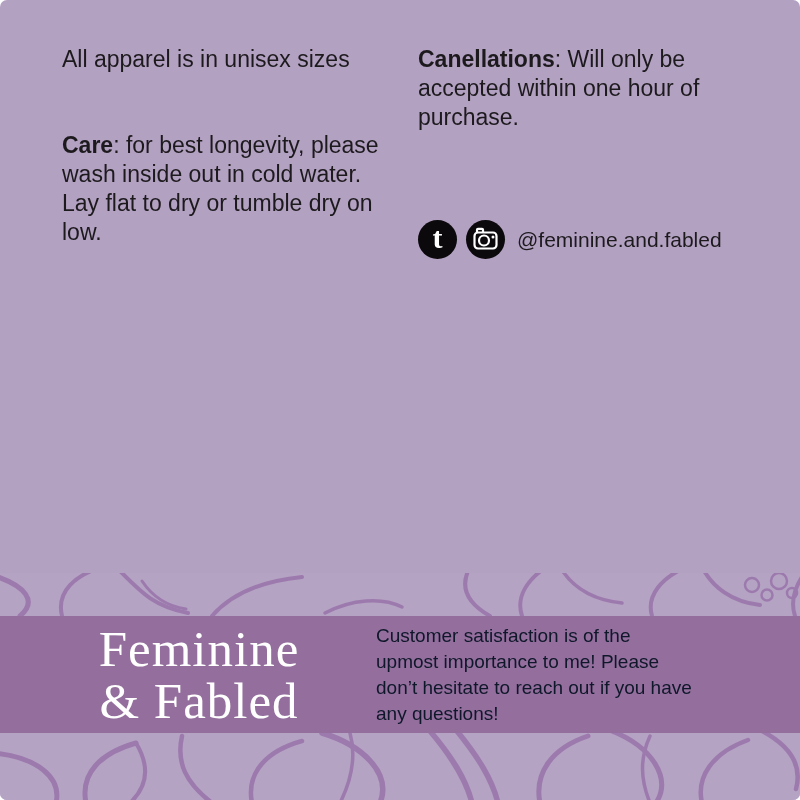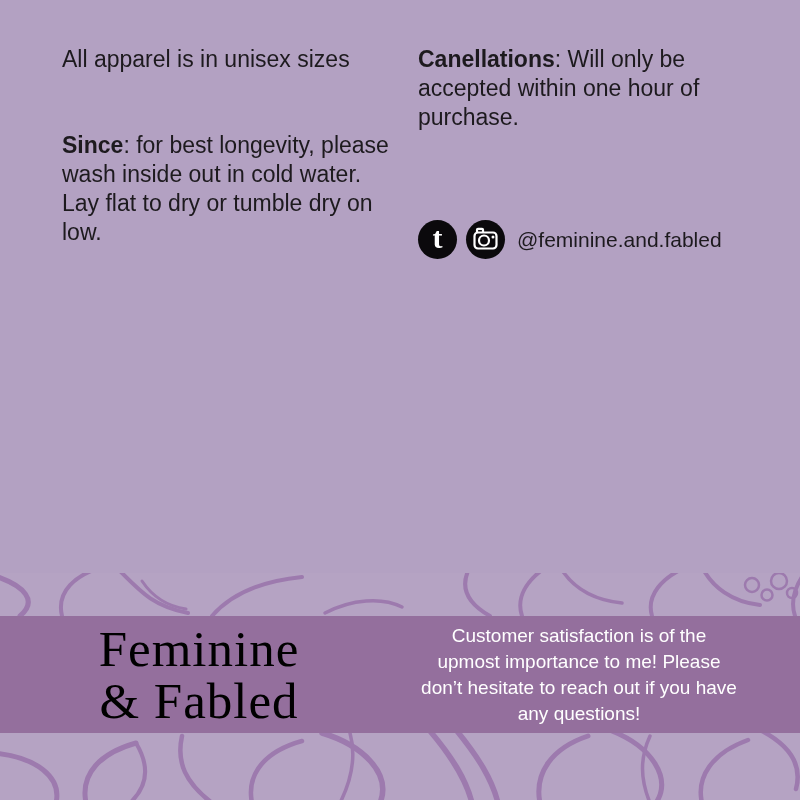"All apparel is in unisex" .card { border-radius: none -> 7px }
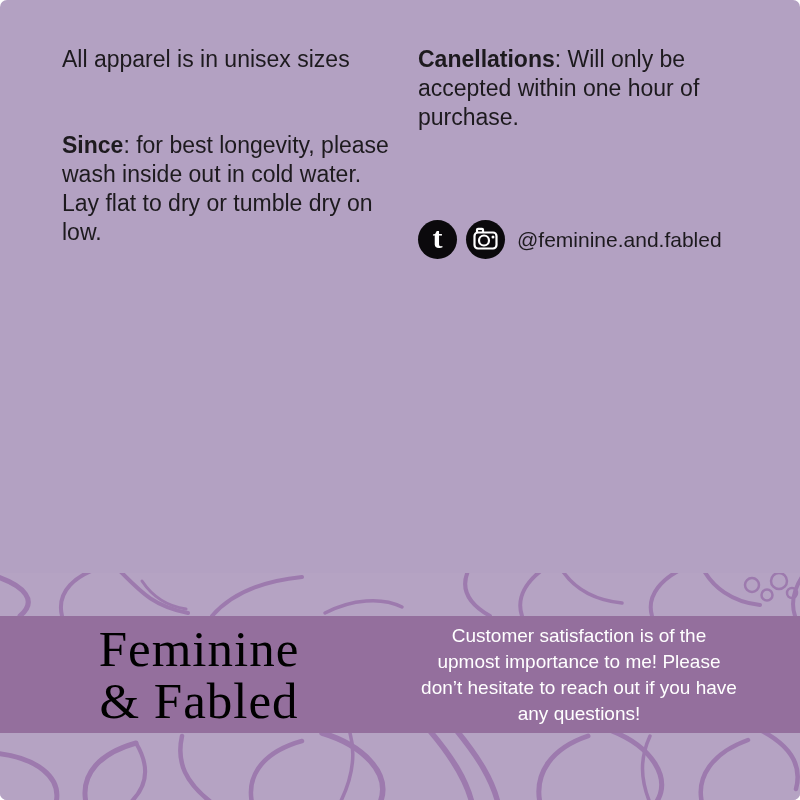"Since" b { text: Since -> Care }
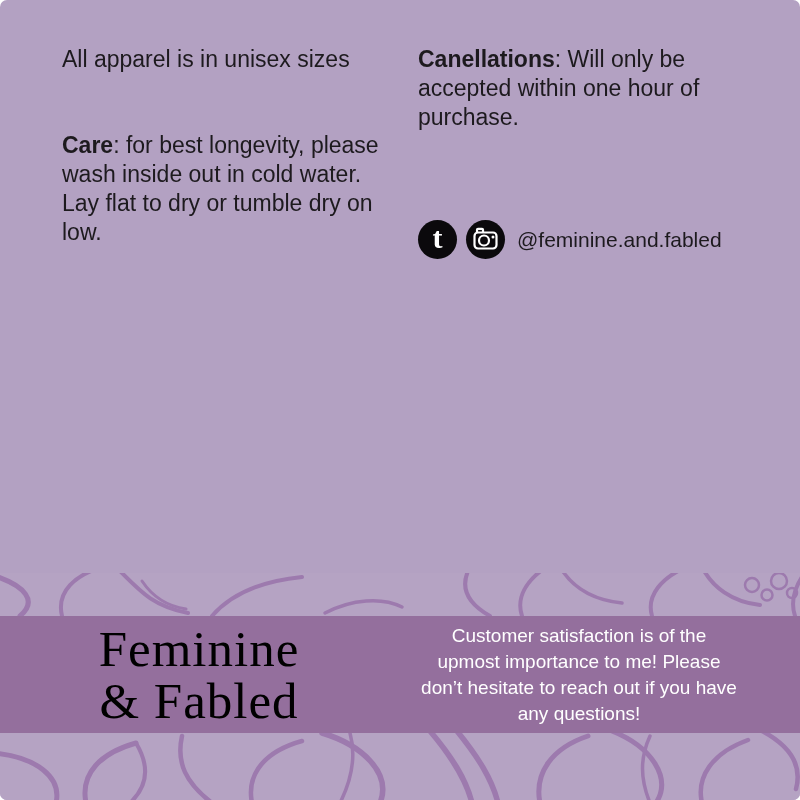"Feminine" .brand { color: #000000 -> #ffffff }
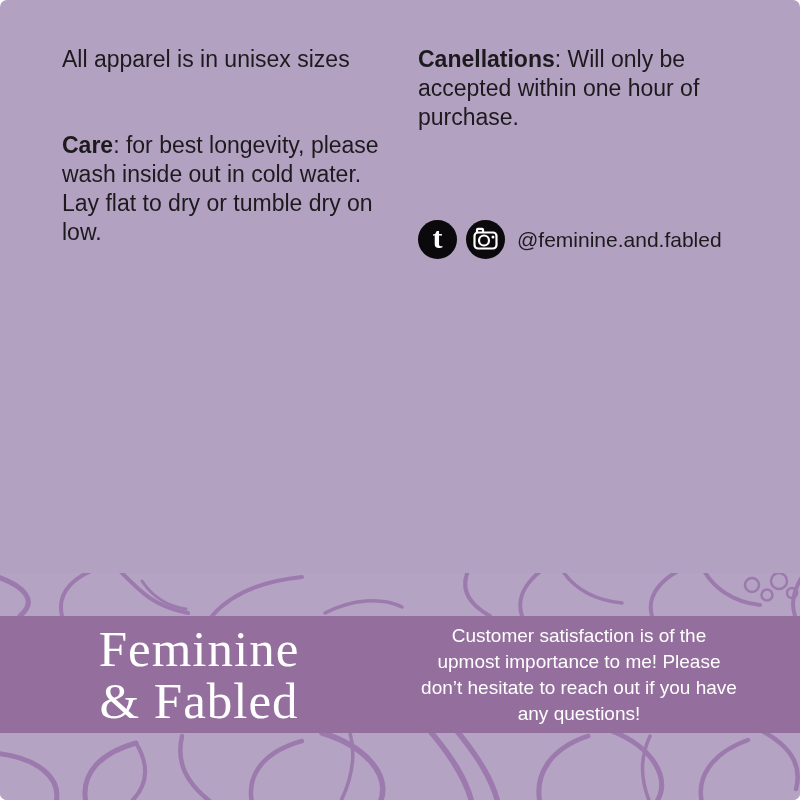"Customer satisfaction is of the" .banner-message { color: #ffffff -> #0f172a; text-align: center -> left }
